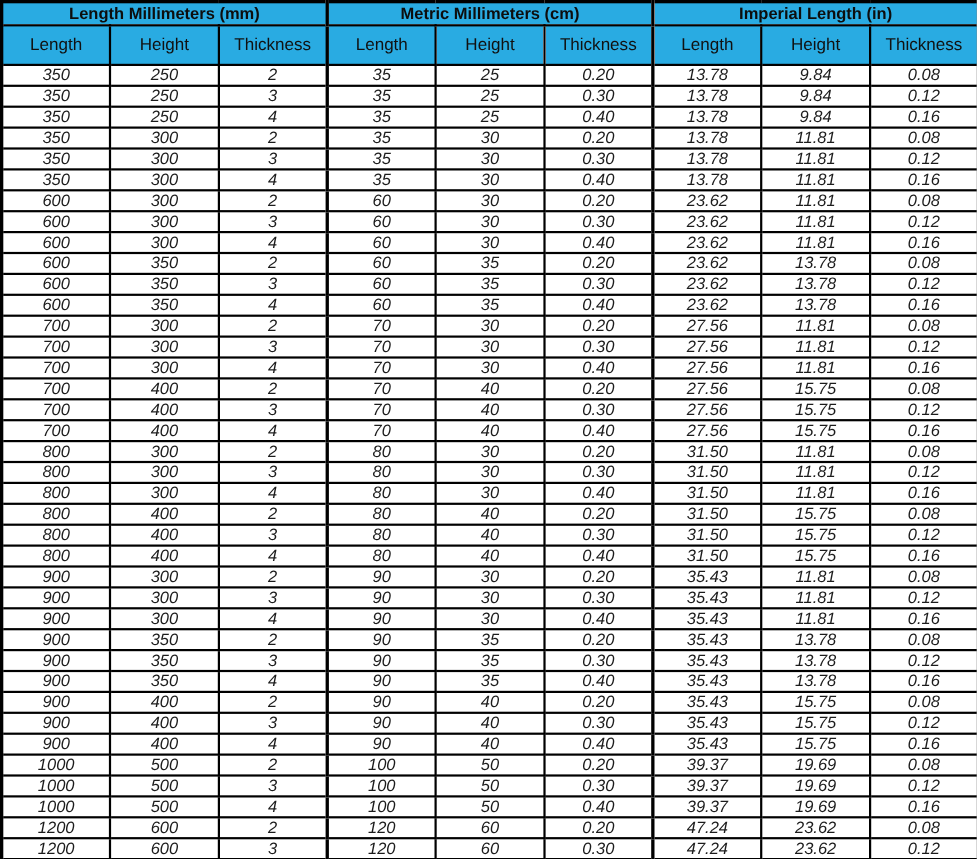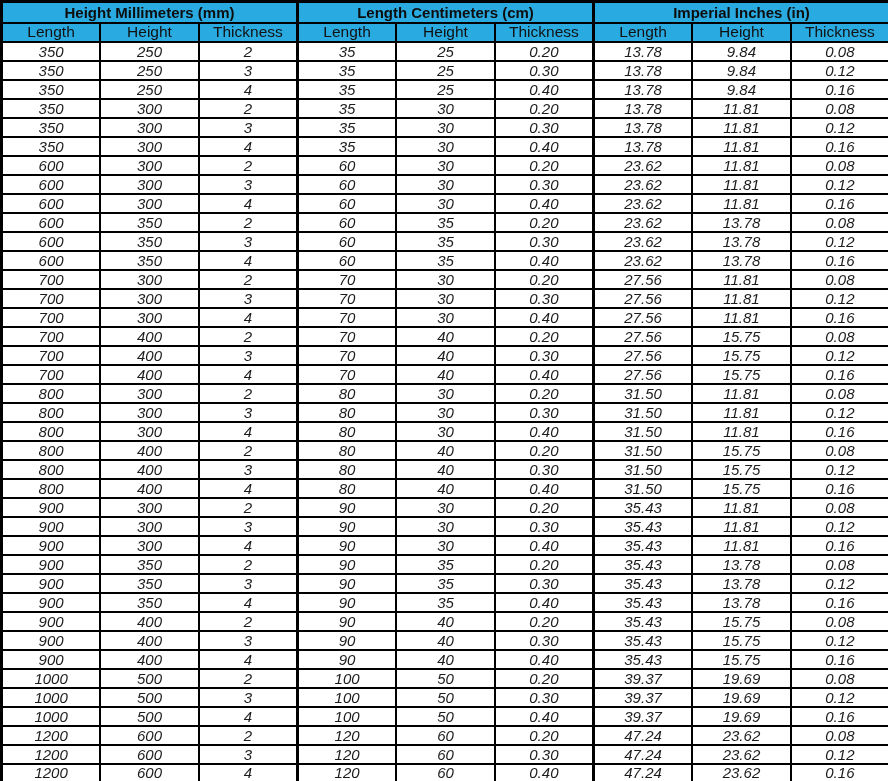"Height Millimeters (mm)" th.group-title { text: Height -> Length }
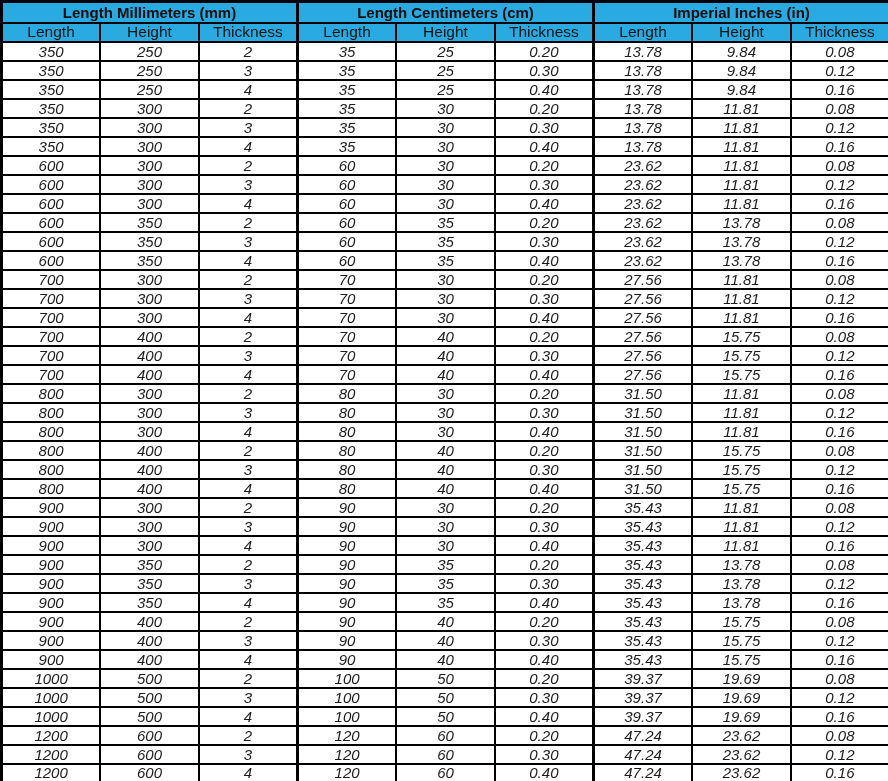"Length Centimeters (cm)" th.group-title { text: Length Centimeters -> Metric Millimeters }
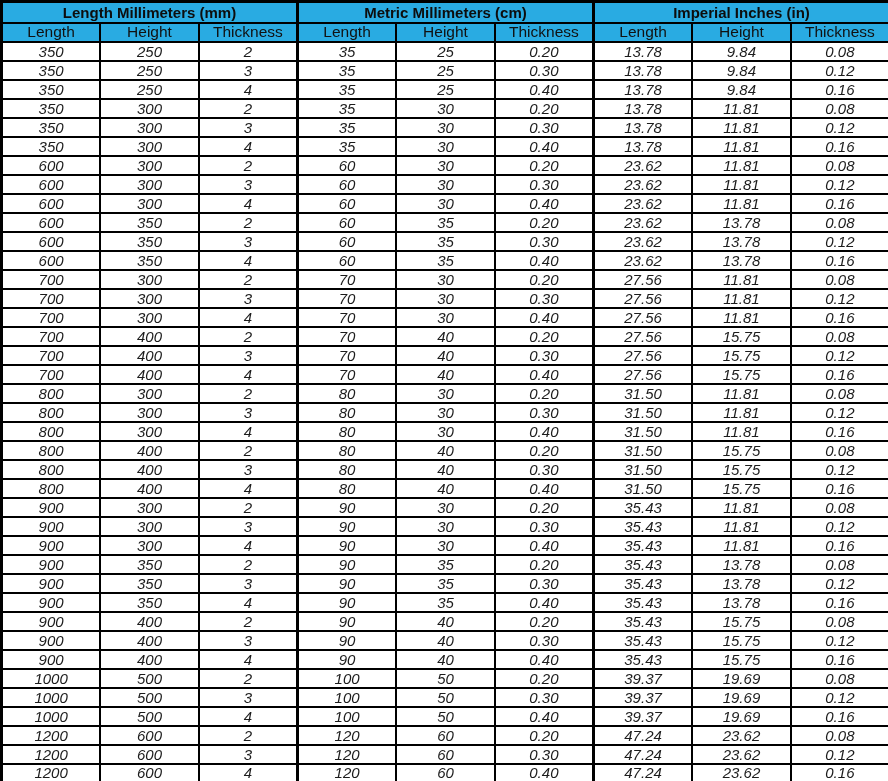"Imperial Inches (in)" th.group-title { text: Inches -> Length }
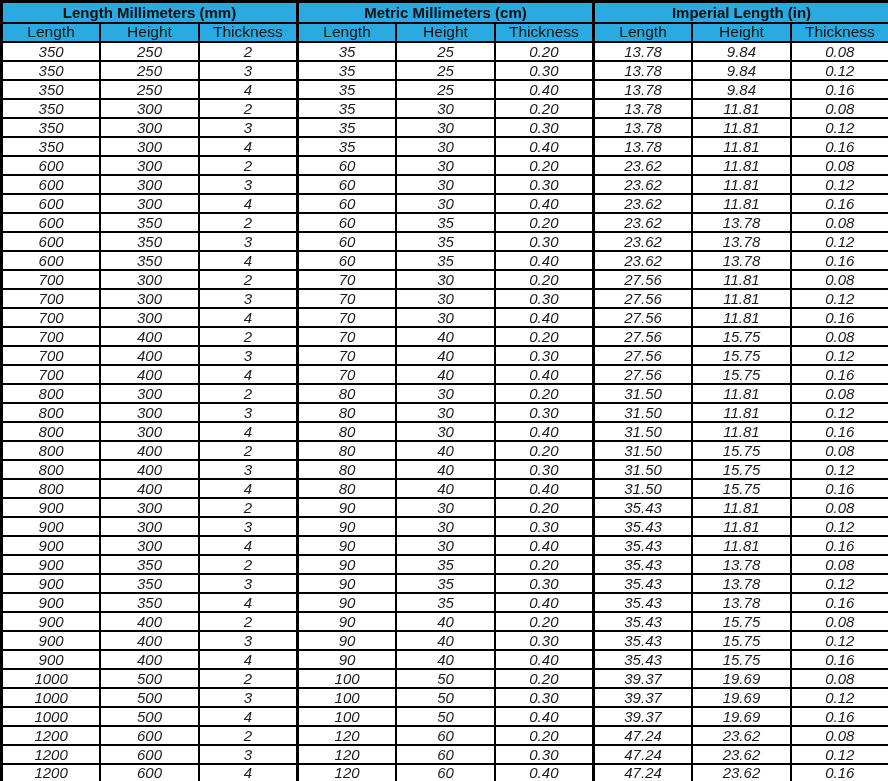"Length" tr.column-header-row { height: 19px -> 36px }
